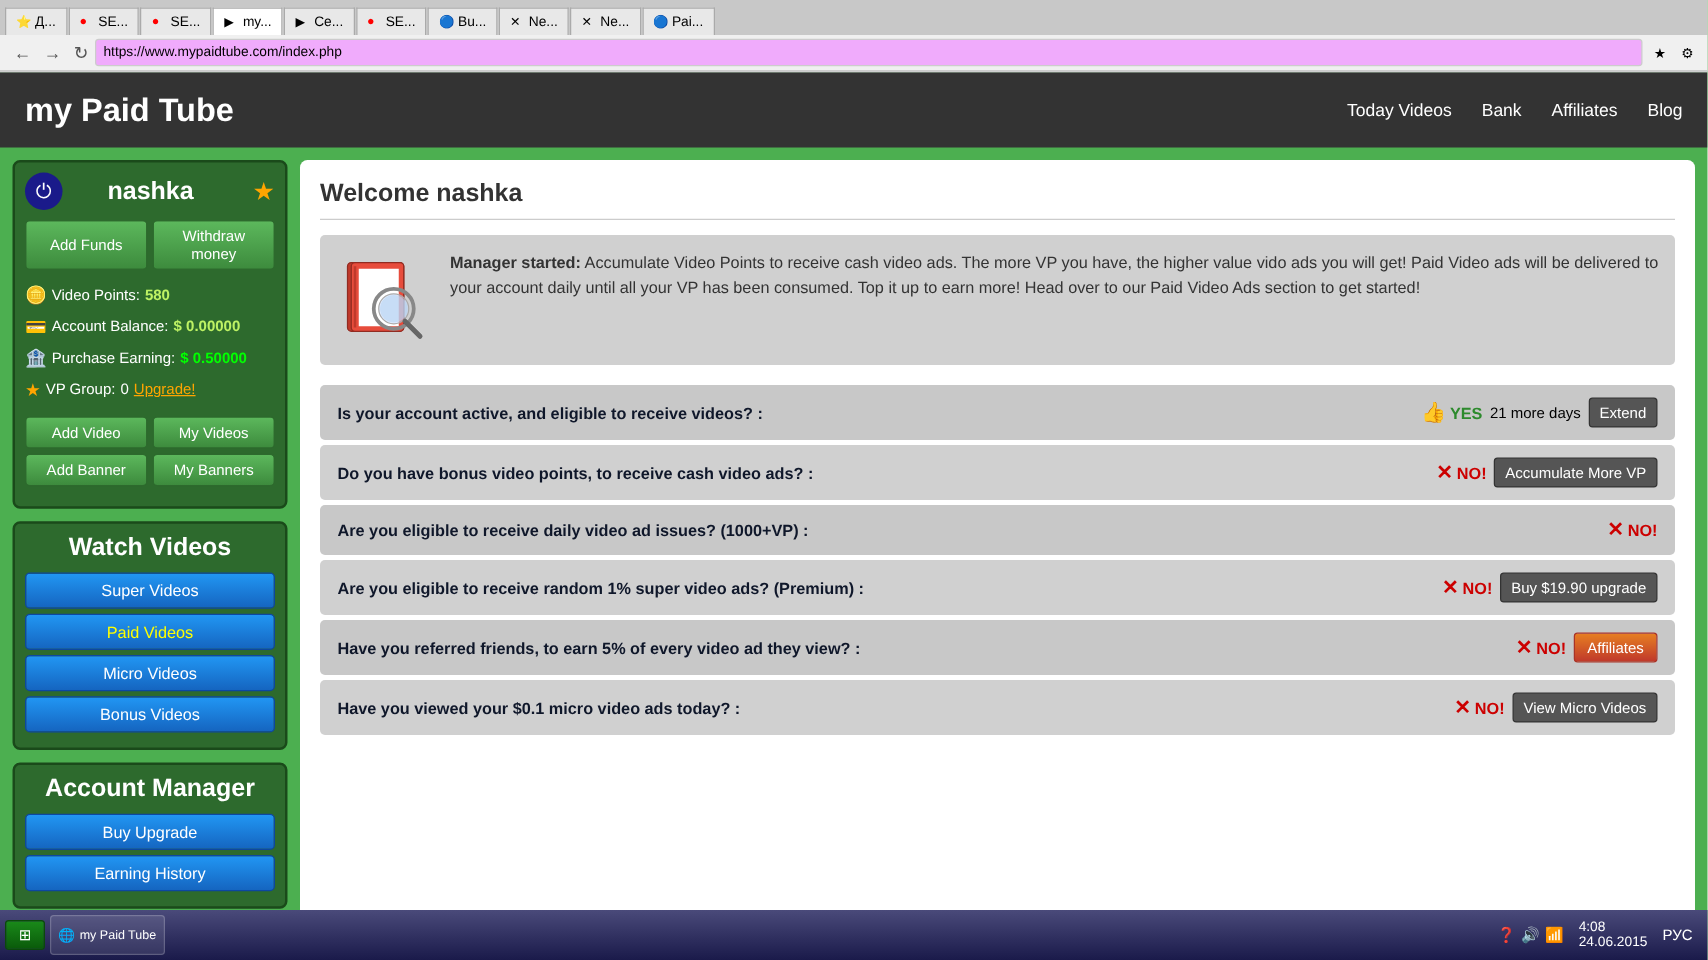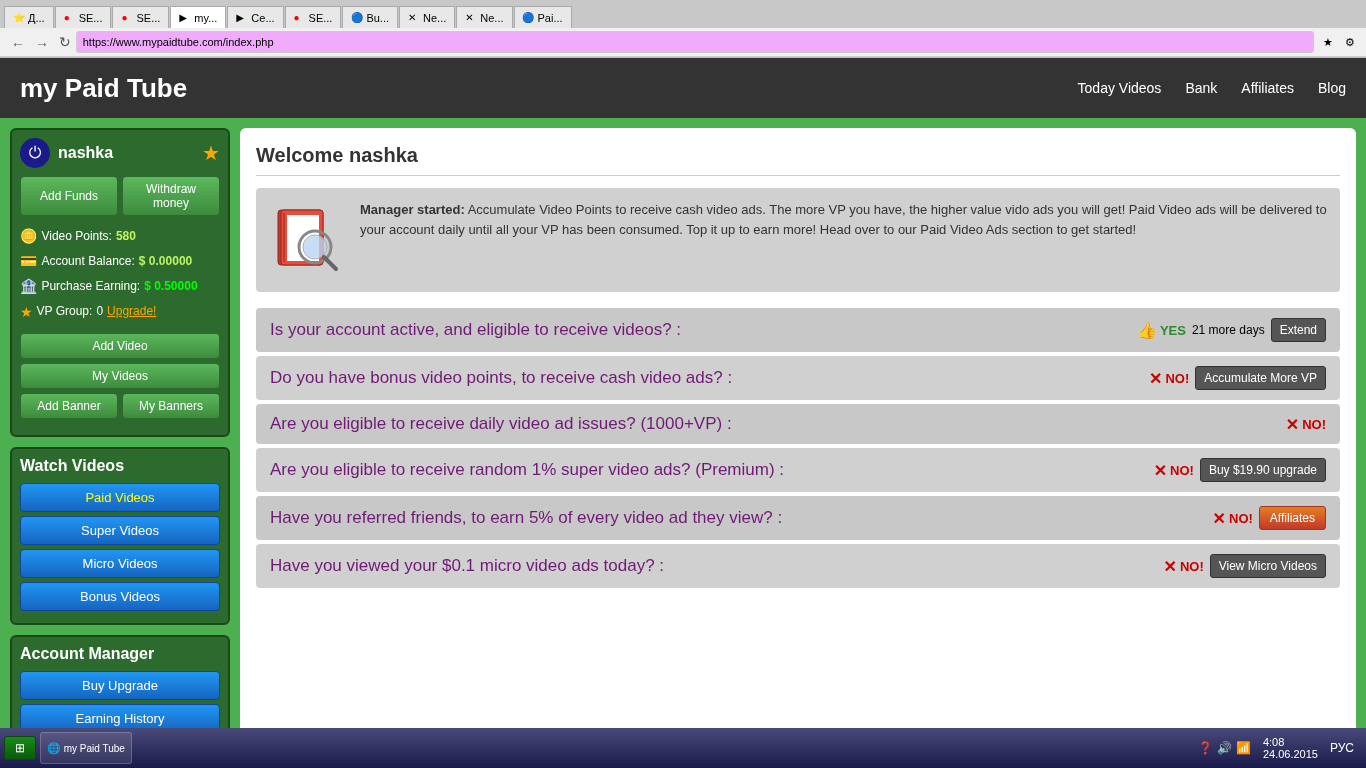"nashka" .profile-name { font-size: 16px -> 20px; margin-left: none -> 28px }
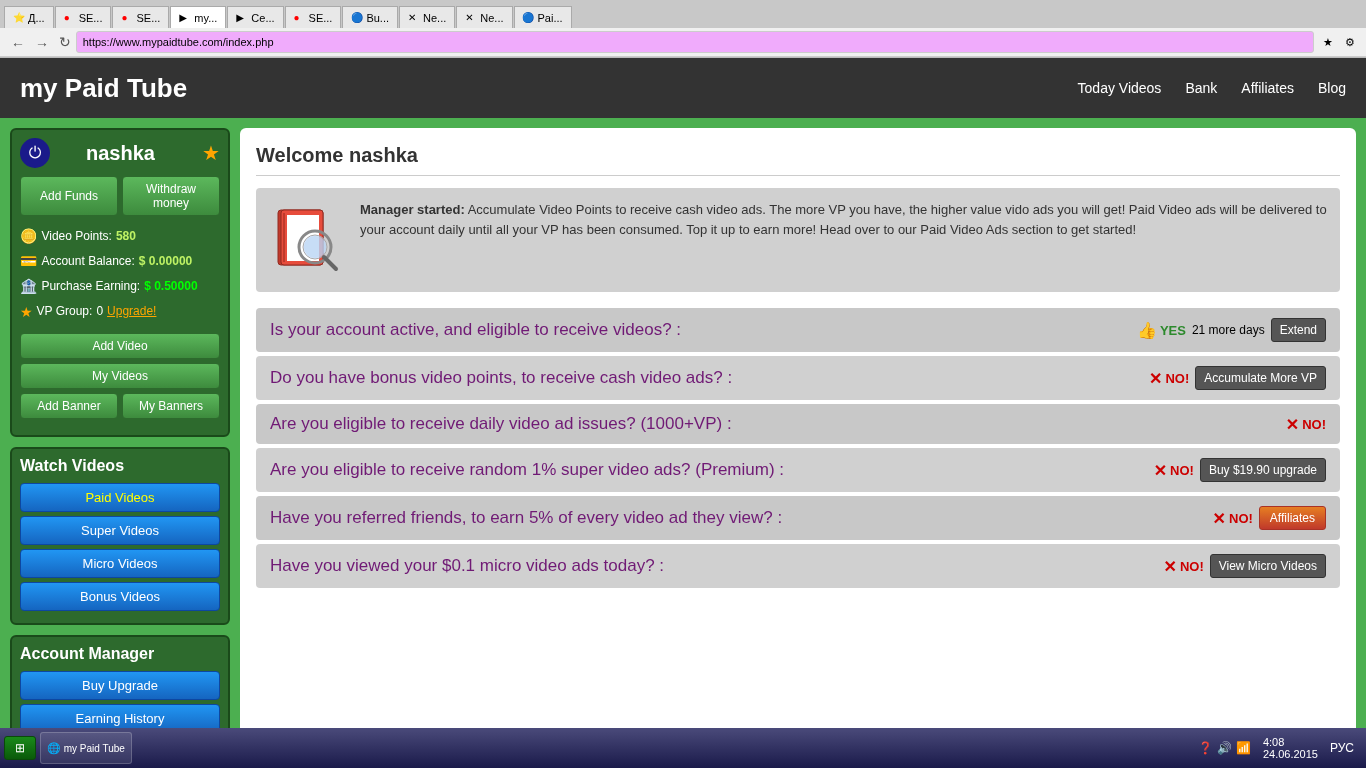"Is your account active, and" .status-question { color: #701a75 -> #0f172a; font-size: 17px -> 13px; font-weight: none -> bold }
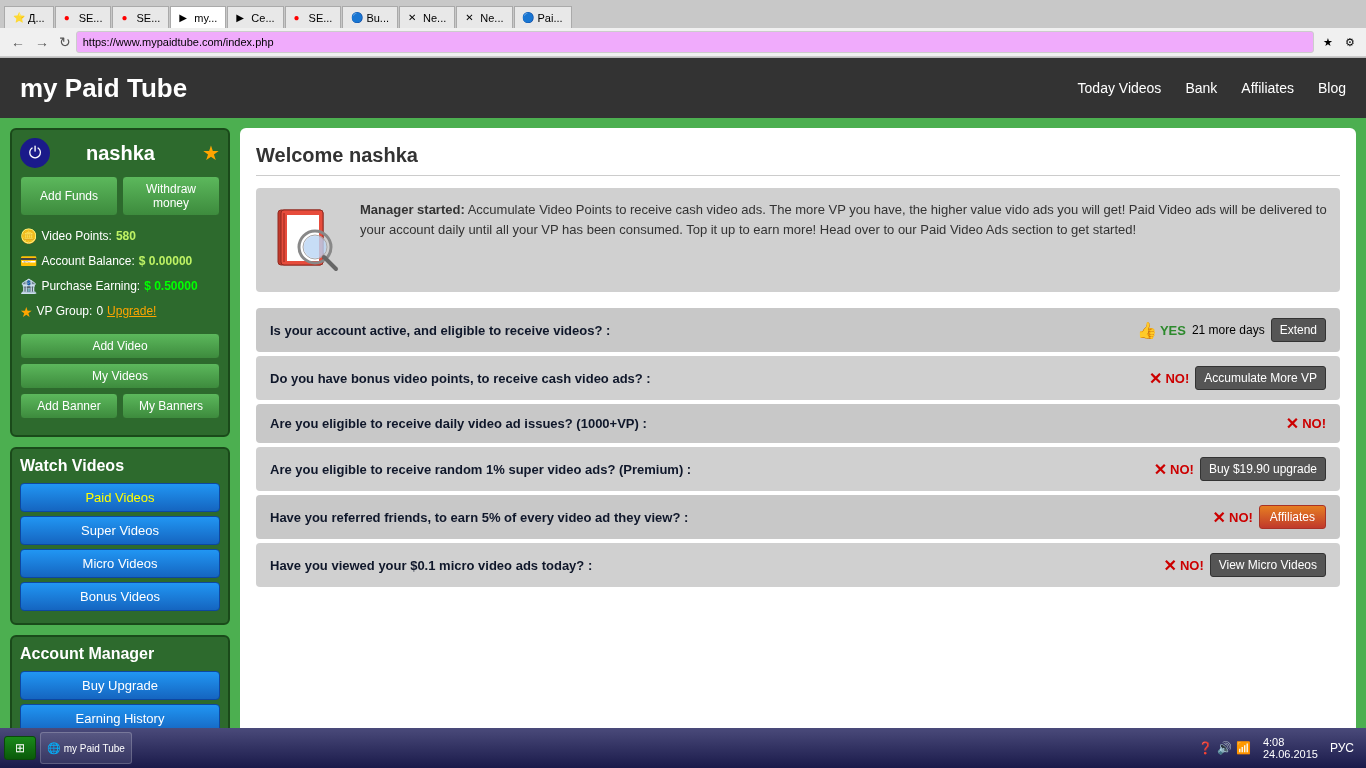"Add Video" .btn-row2 { flex-direction: column -> none }
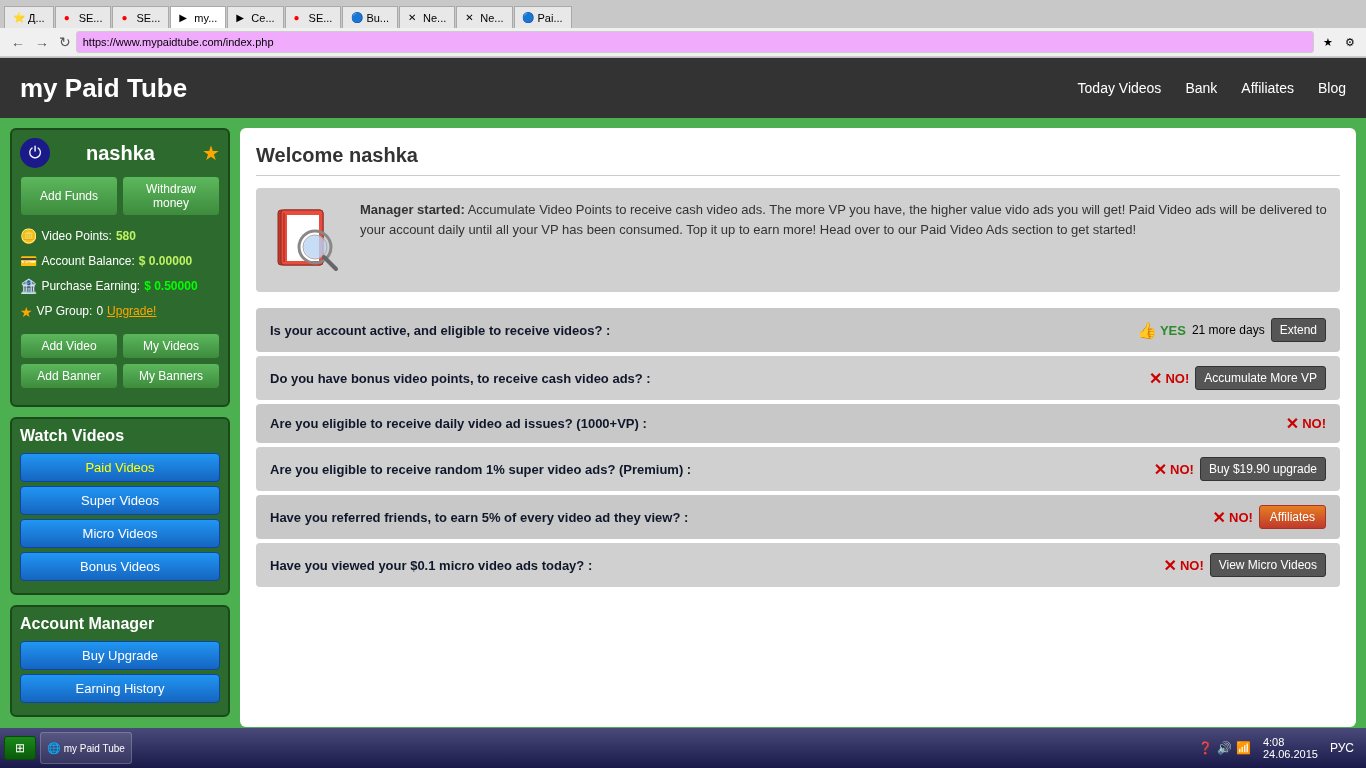"Watch Videos" .sidebar-section-title { font-size: 16px -> 20px; text-align: none -> center }
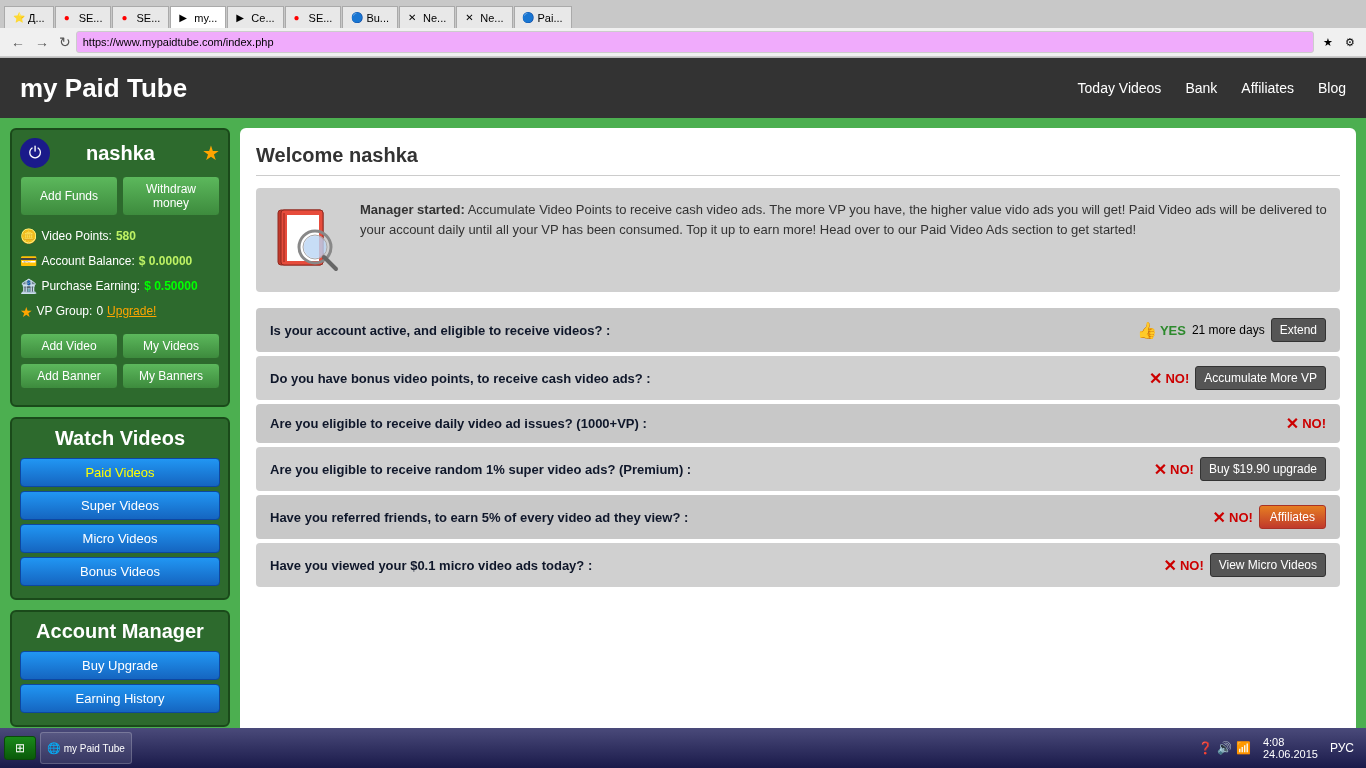"Paid Videos" button.menu-btn { order: before "Super Videos" -> after "Super Videos" }
